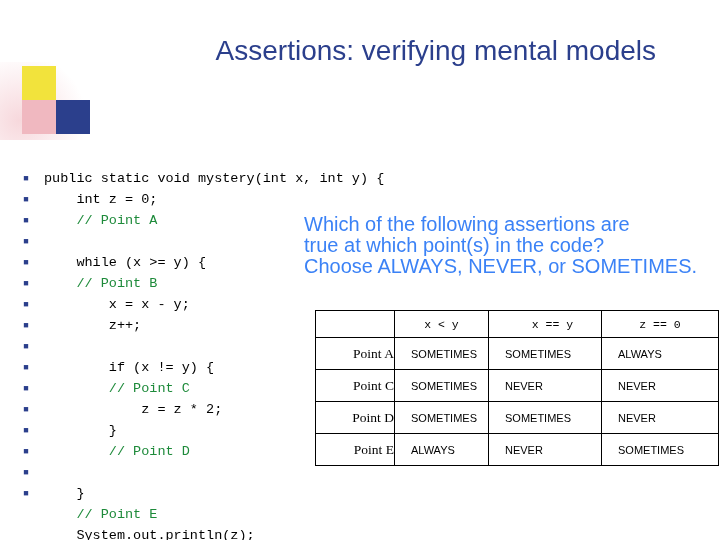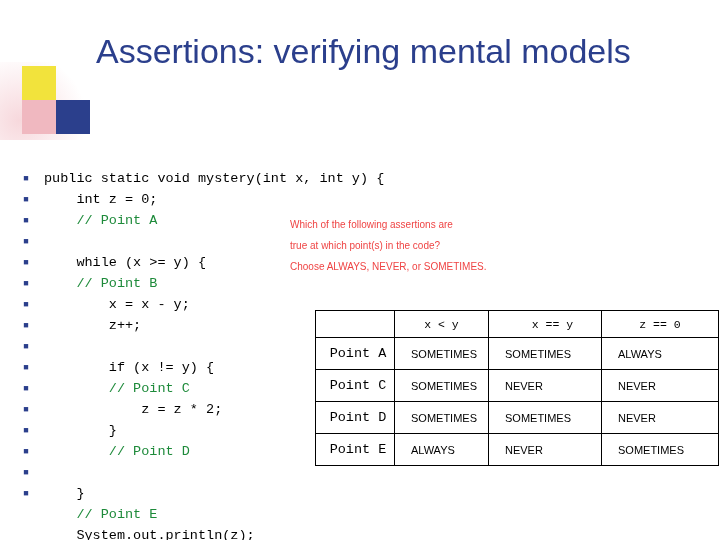"Assertions: verifying mental models" .title { font-size: 34px -> 28px; text-align: none -> right }
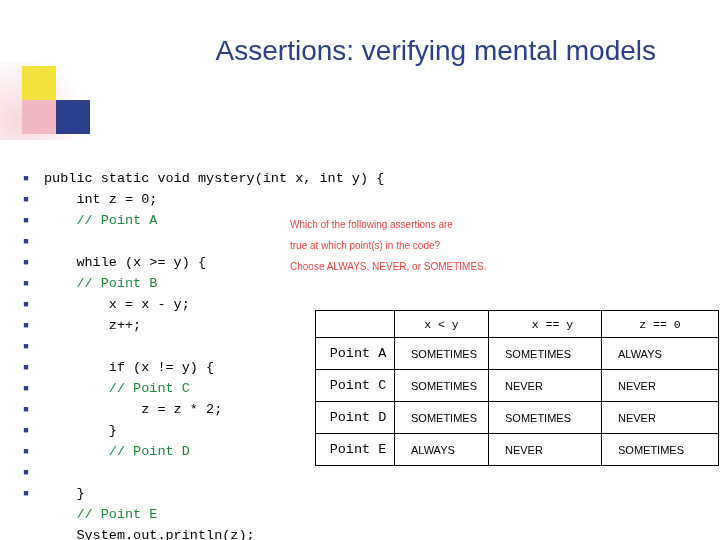"Which of the following assertions" .question { color: #ef4444 -> #3b82f6; font-size: 10px -> 20px; left: 290px -> 304px }
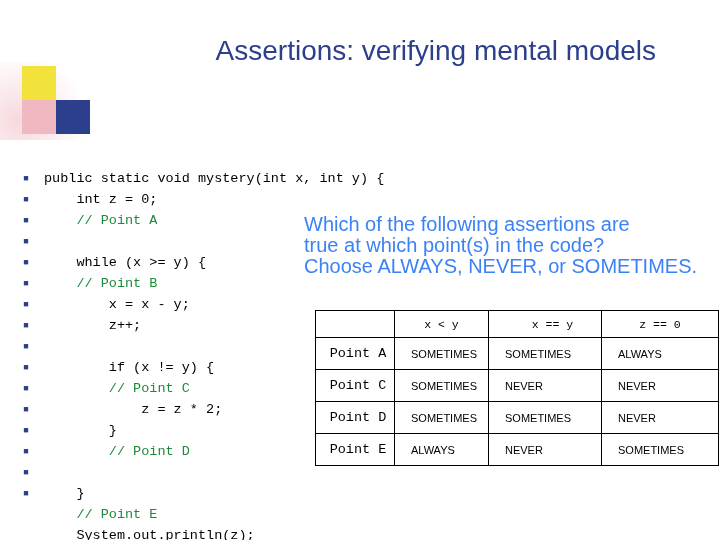"Point A" .tbl tbody th.rowhdr { font-family: Liberation Mono, monospace -> Liberation Serif, serif; text-align: center -> right }
